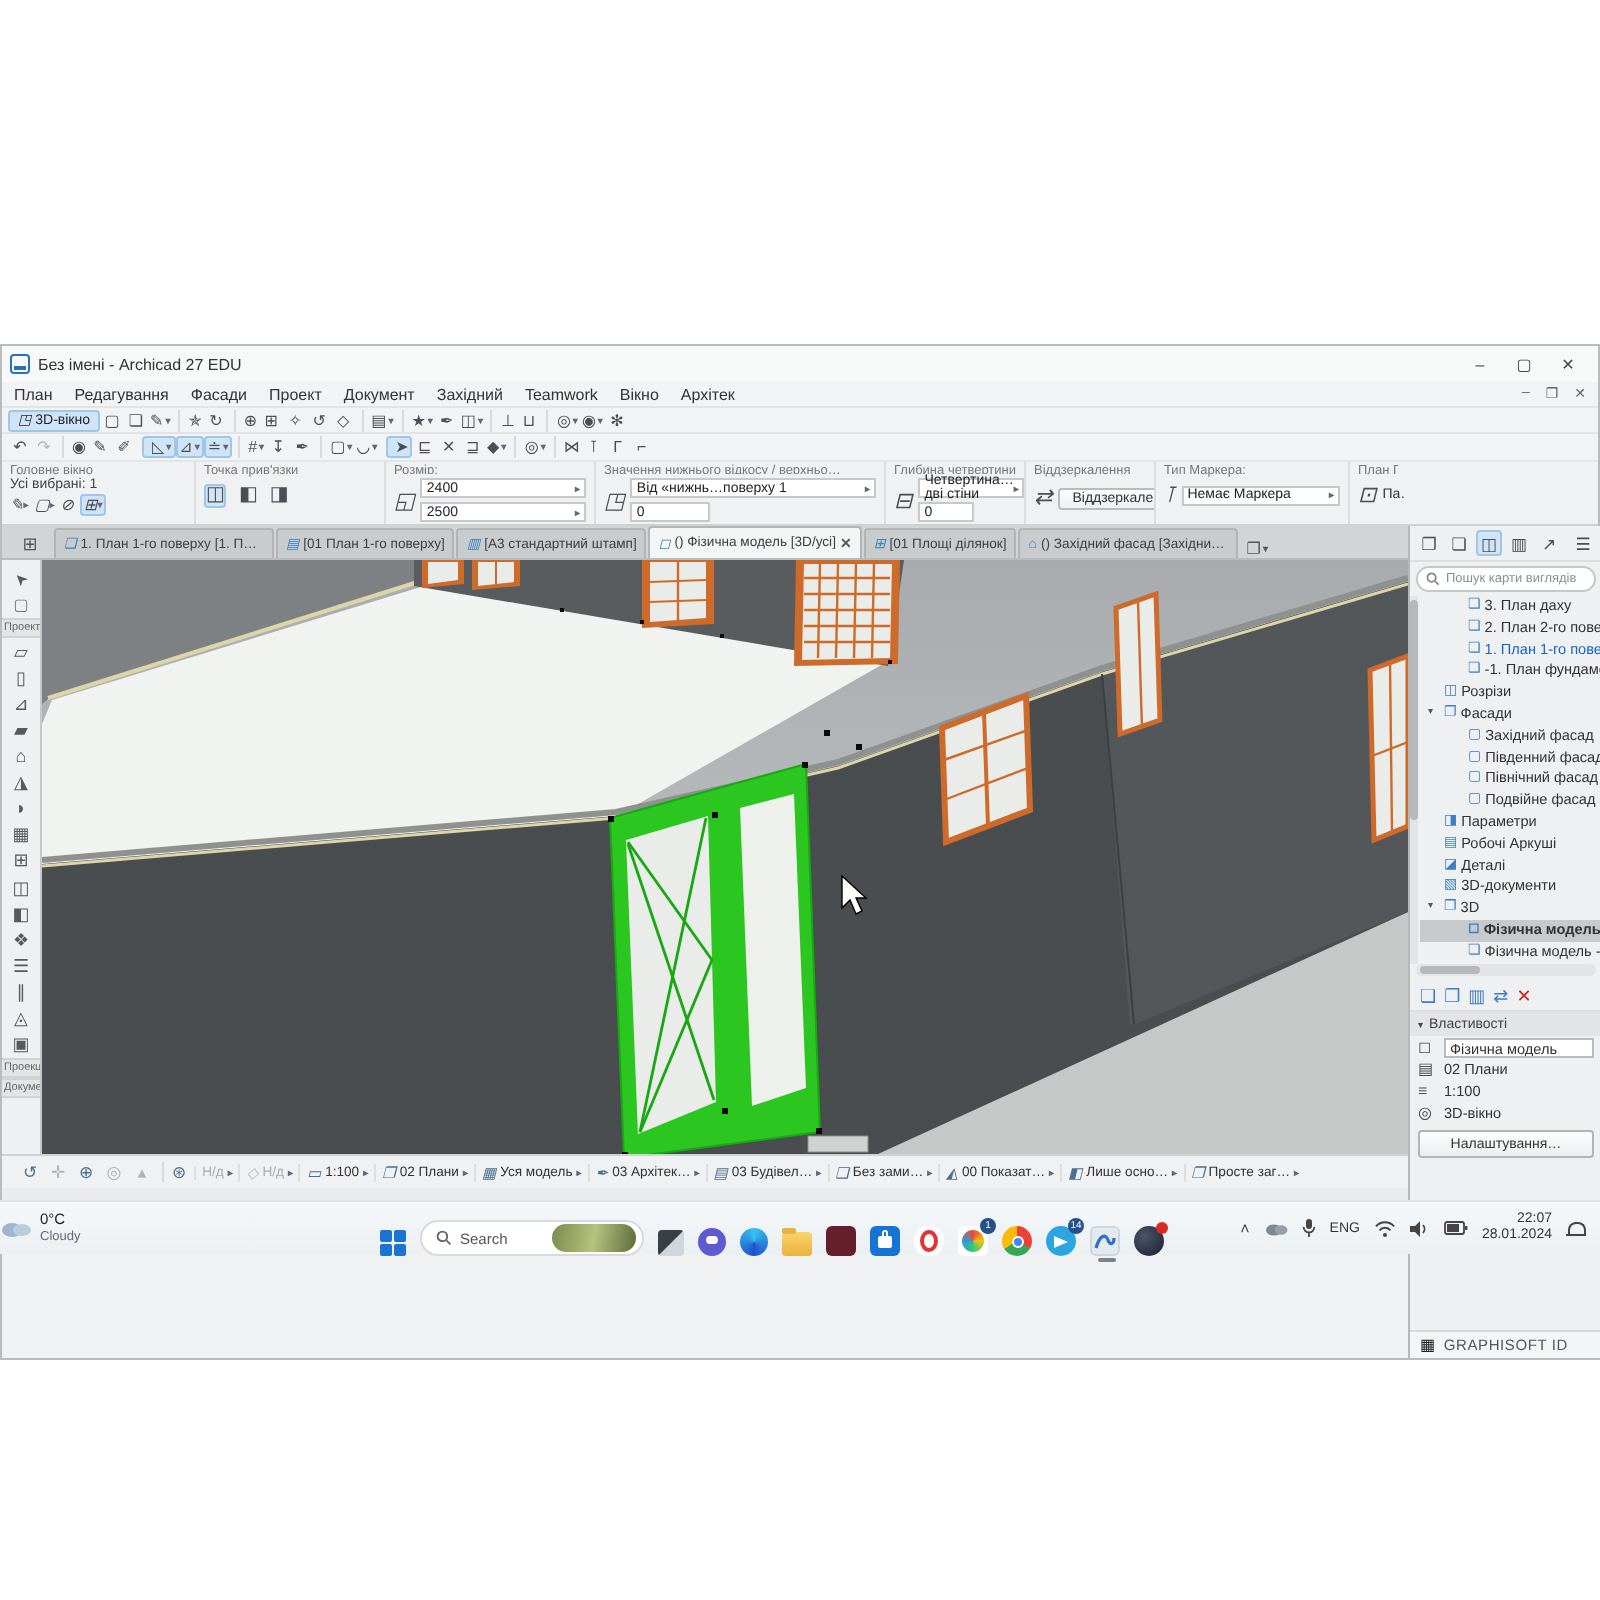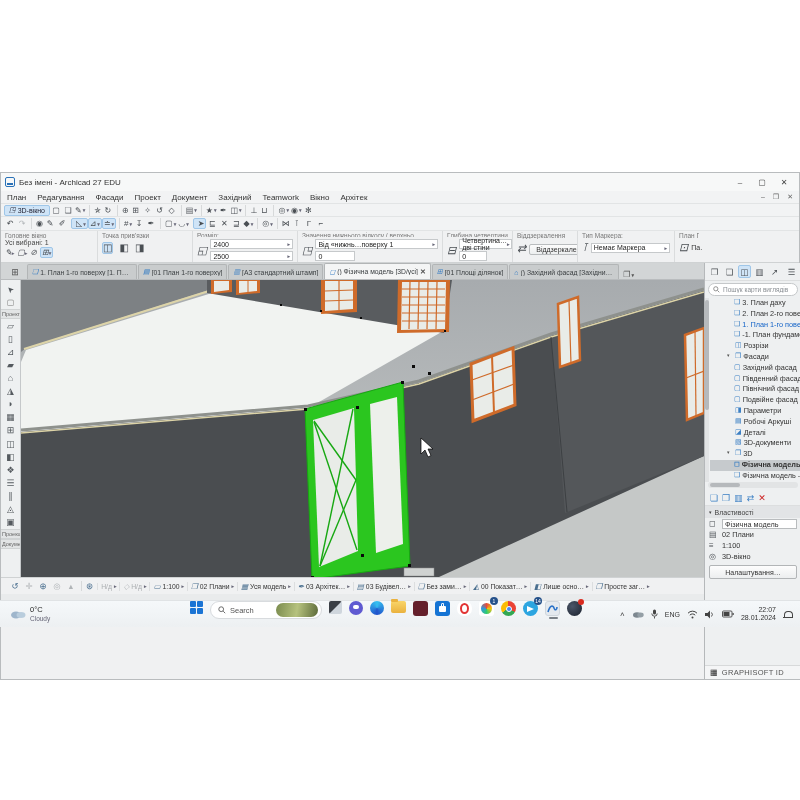"Розрізи" .trow.lvl1 { padding-left: 17px -> 4px }
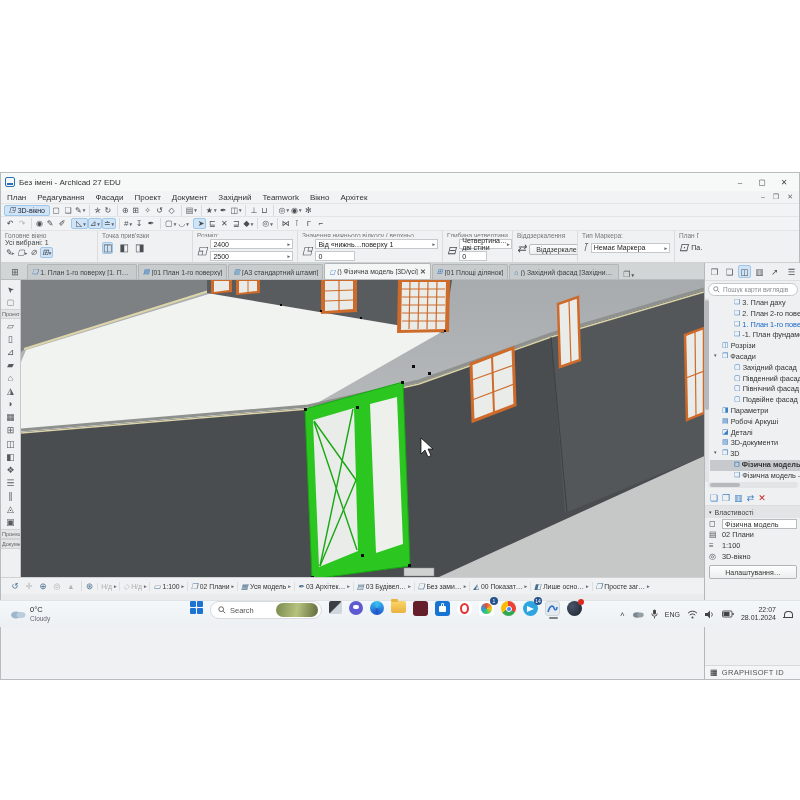"0°C" .weather { padding-left: 10px -> none }
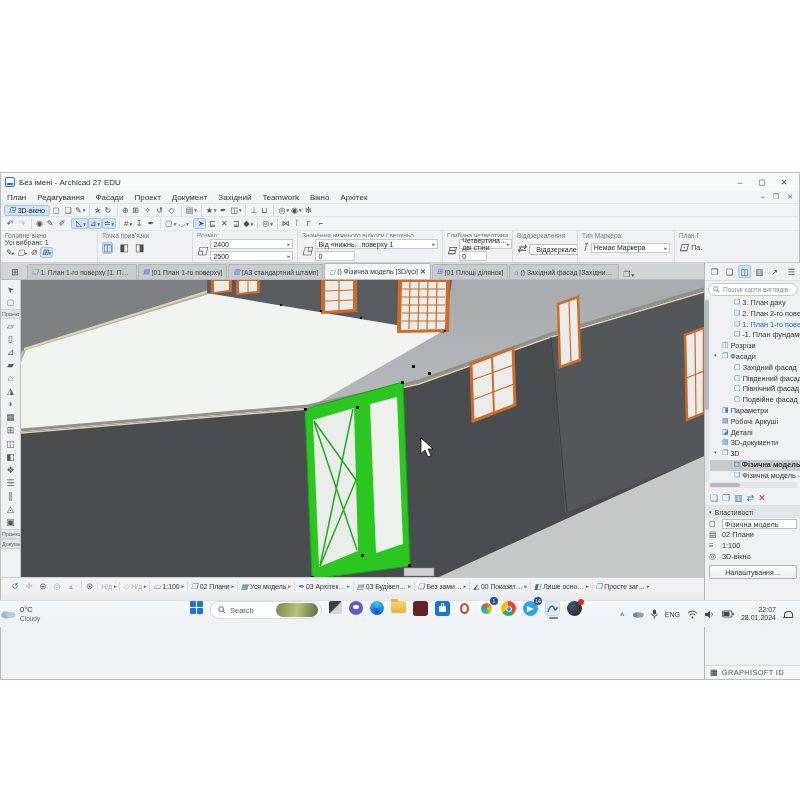"Search" .centerapps { align-items: flex-start -> flex-end }
